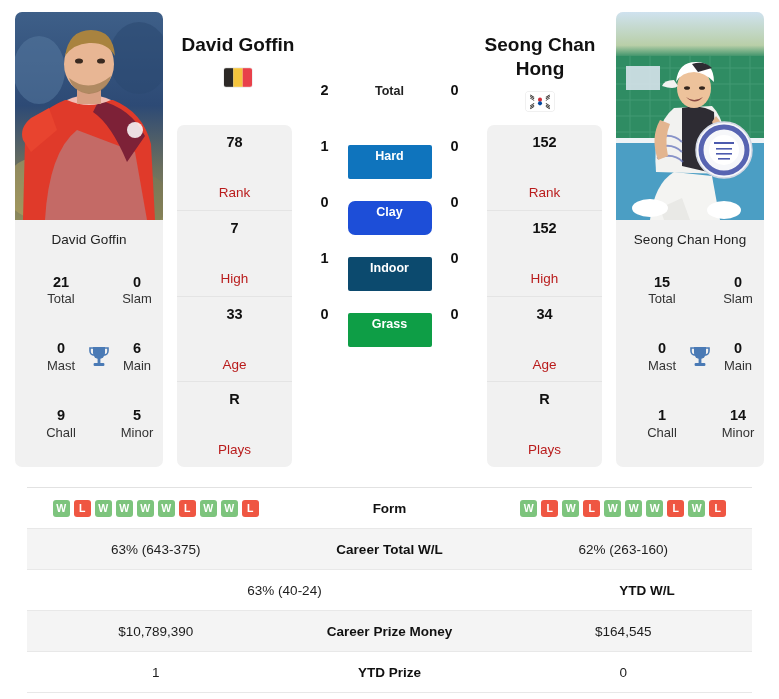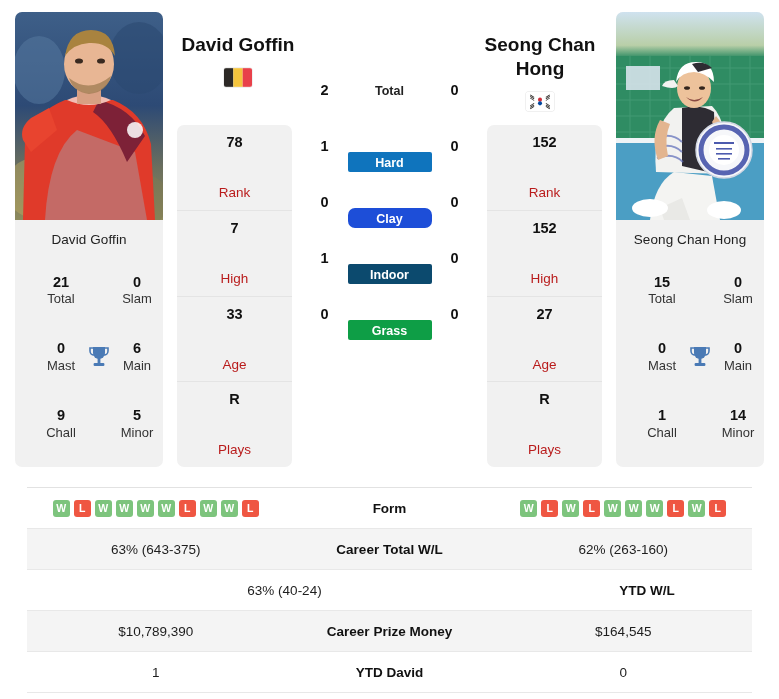"Hard" .surf-badge { padding: 5px 0 2px 0 -> 5px 0 16px 0 }
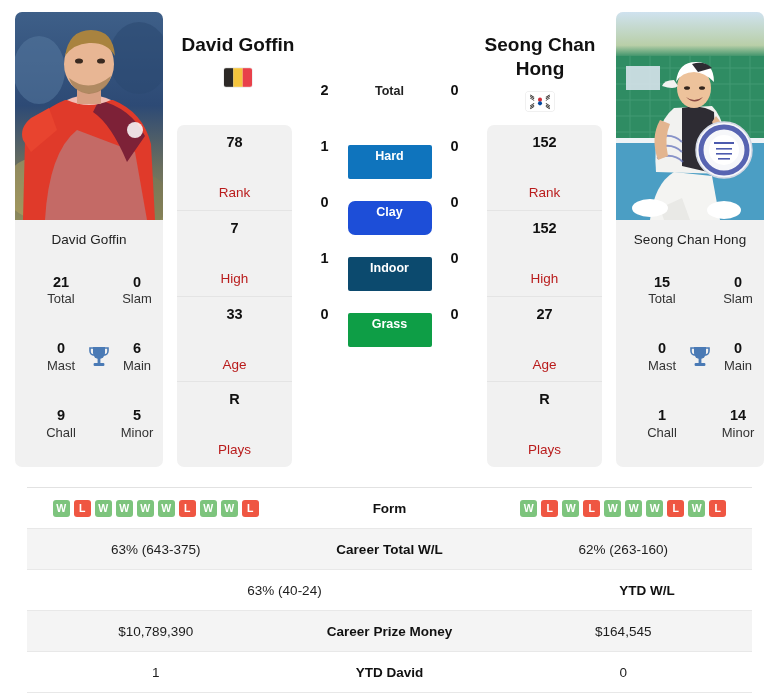"27" div.stat-val { text: 27 -> 34 }
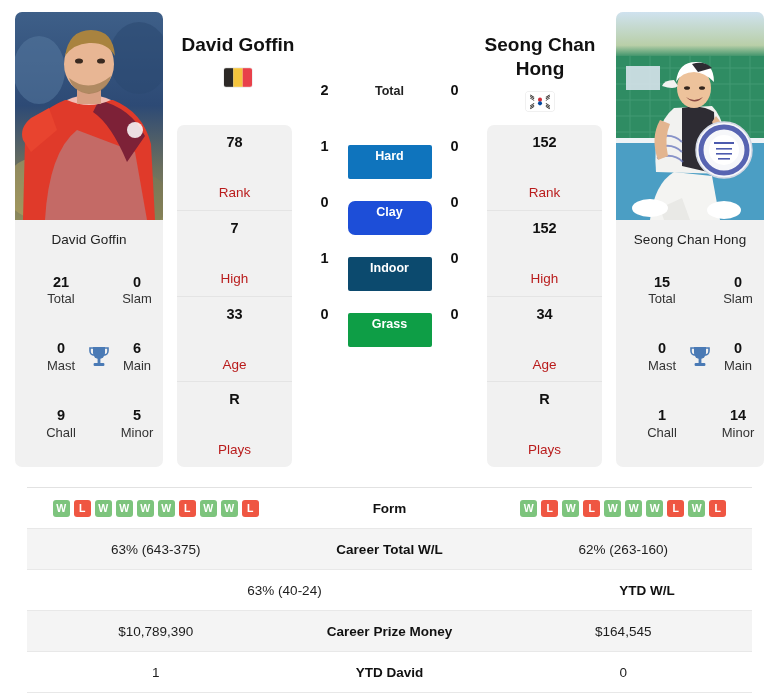"YTD David" div.tcell { text: David -> Prize }
